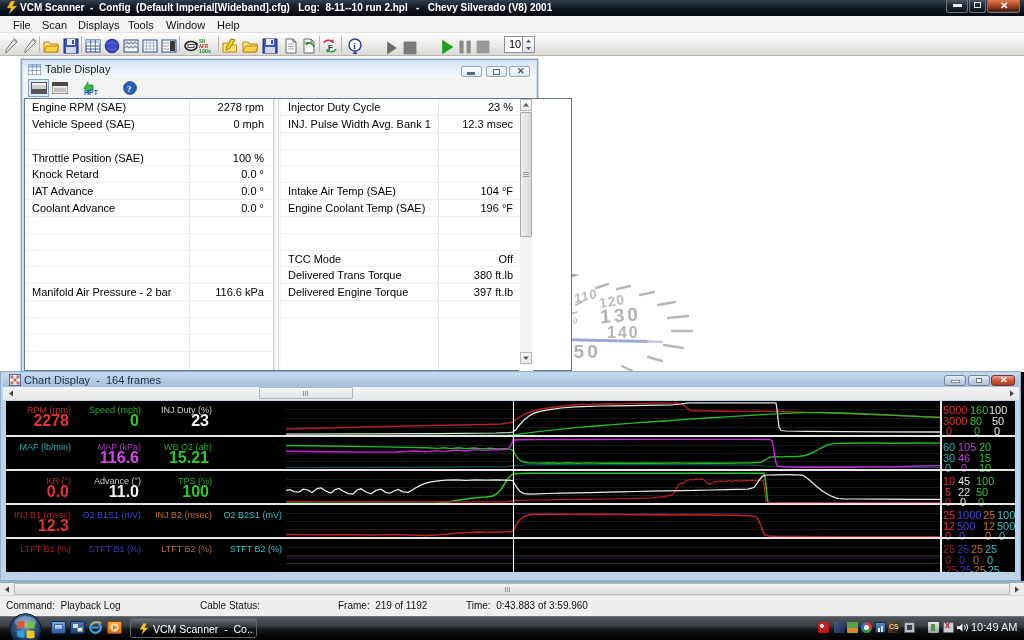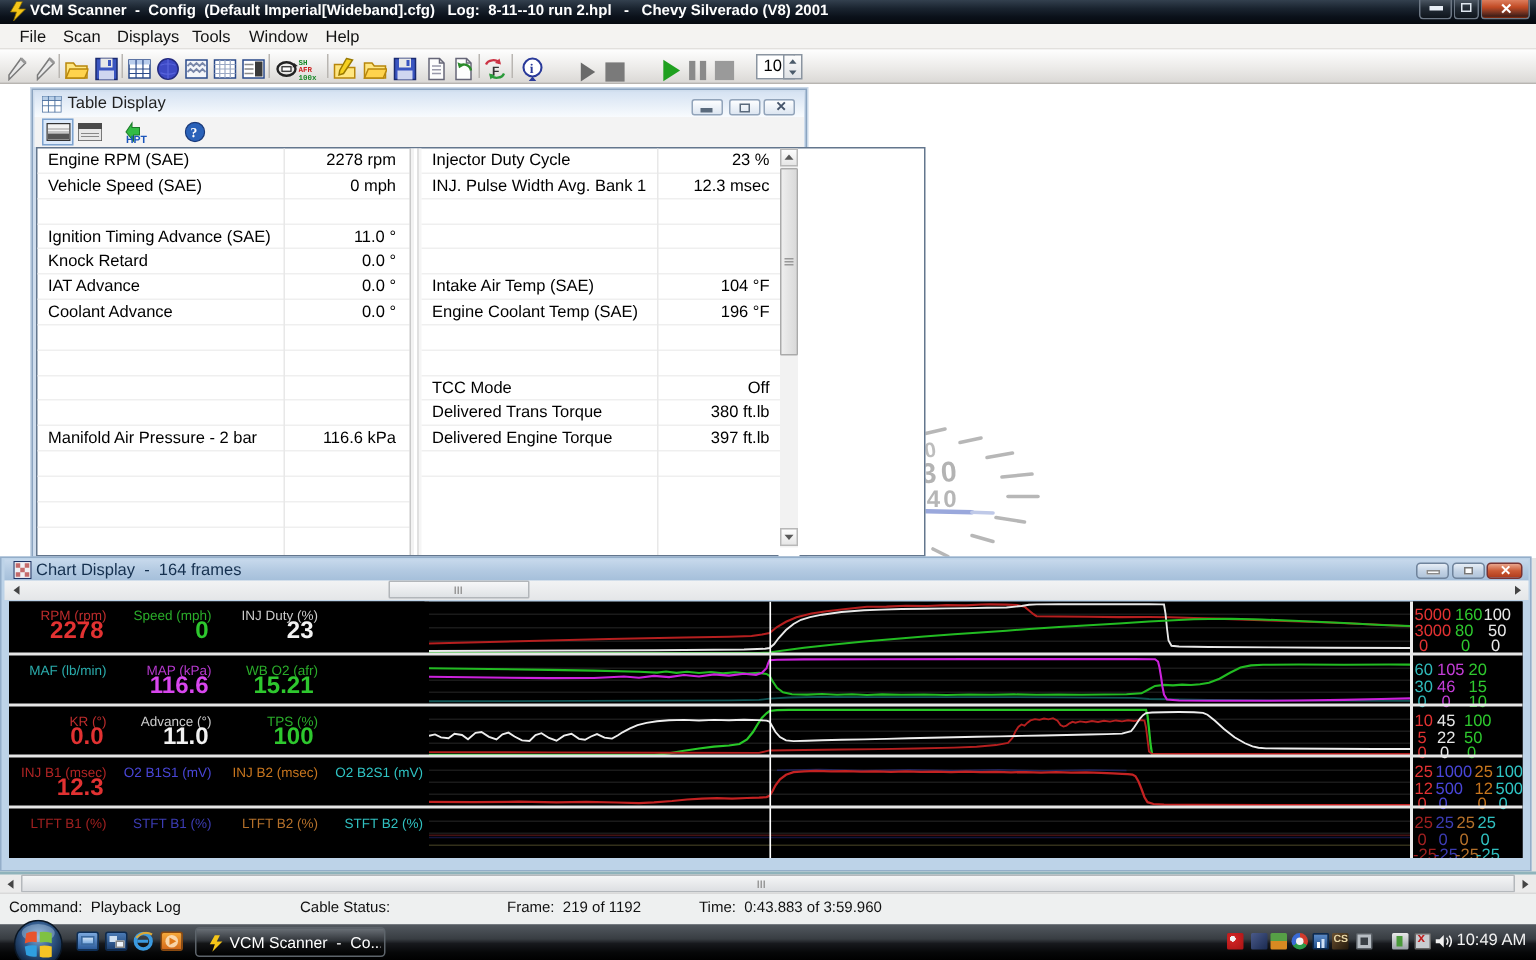"VCM Scanner - Config (Default" #screen { background: #e5e5e5 -> #000000 }
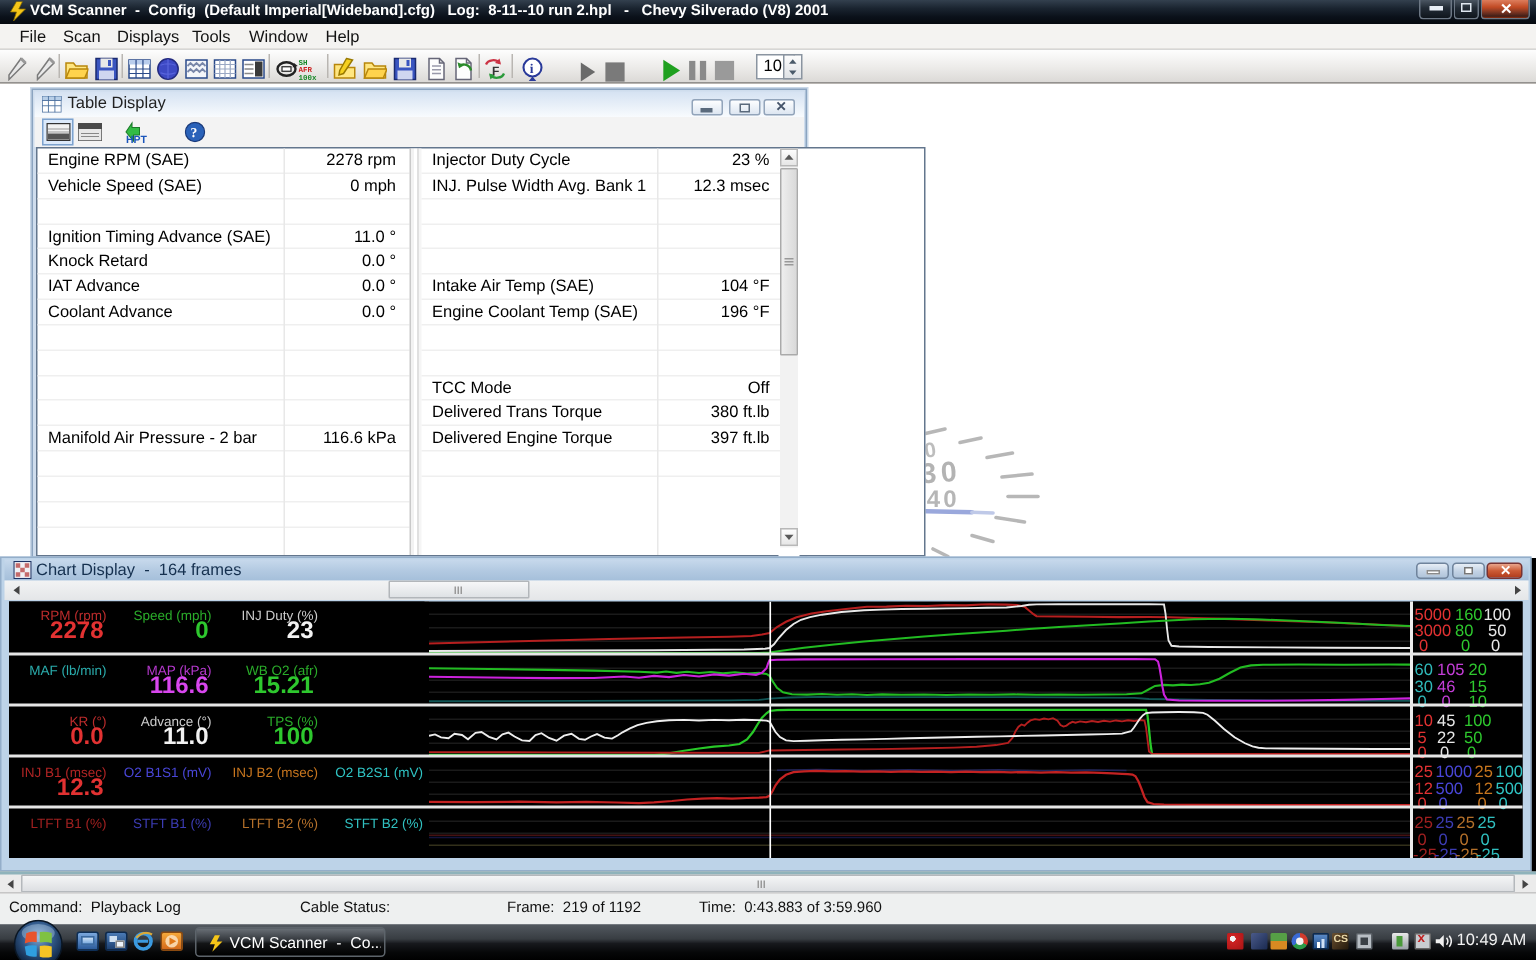"Engine RPM (SAE)" #ttable { width: 593px -> 548px }
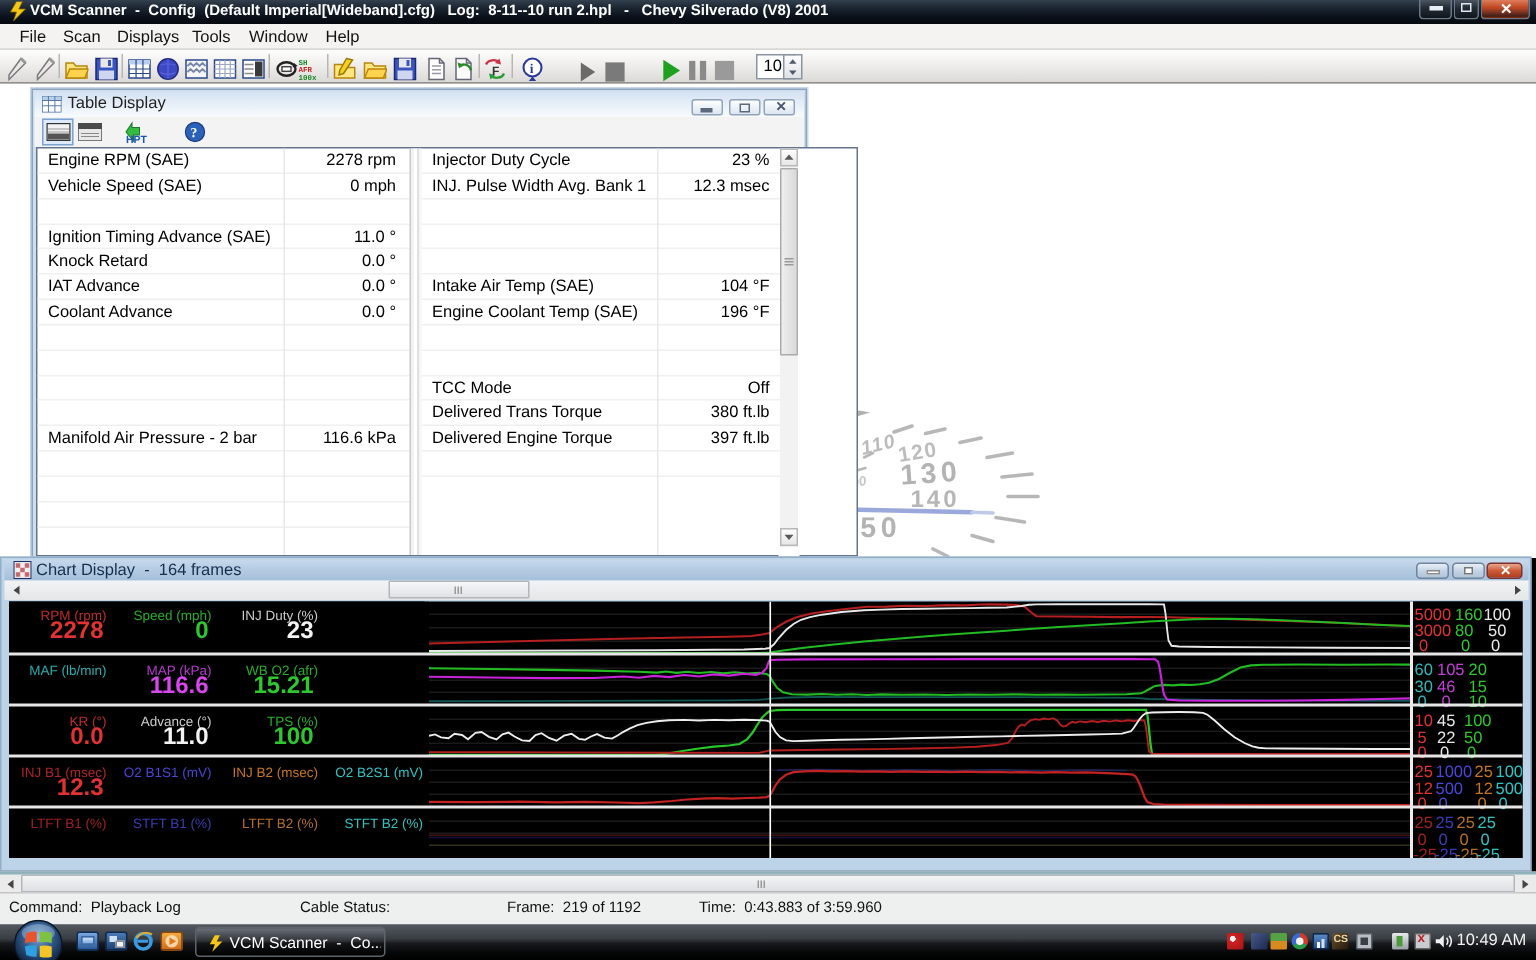"Throttle Position (SAE)" div.trow { html: none -> <div> <span>Throttle Position (SAE)</span> <span>100 %</span> </div> }
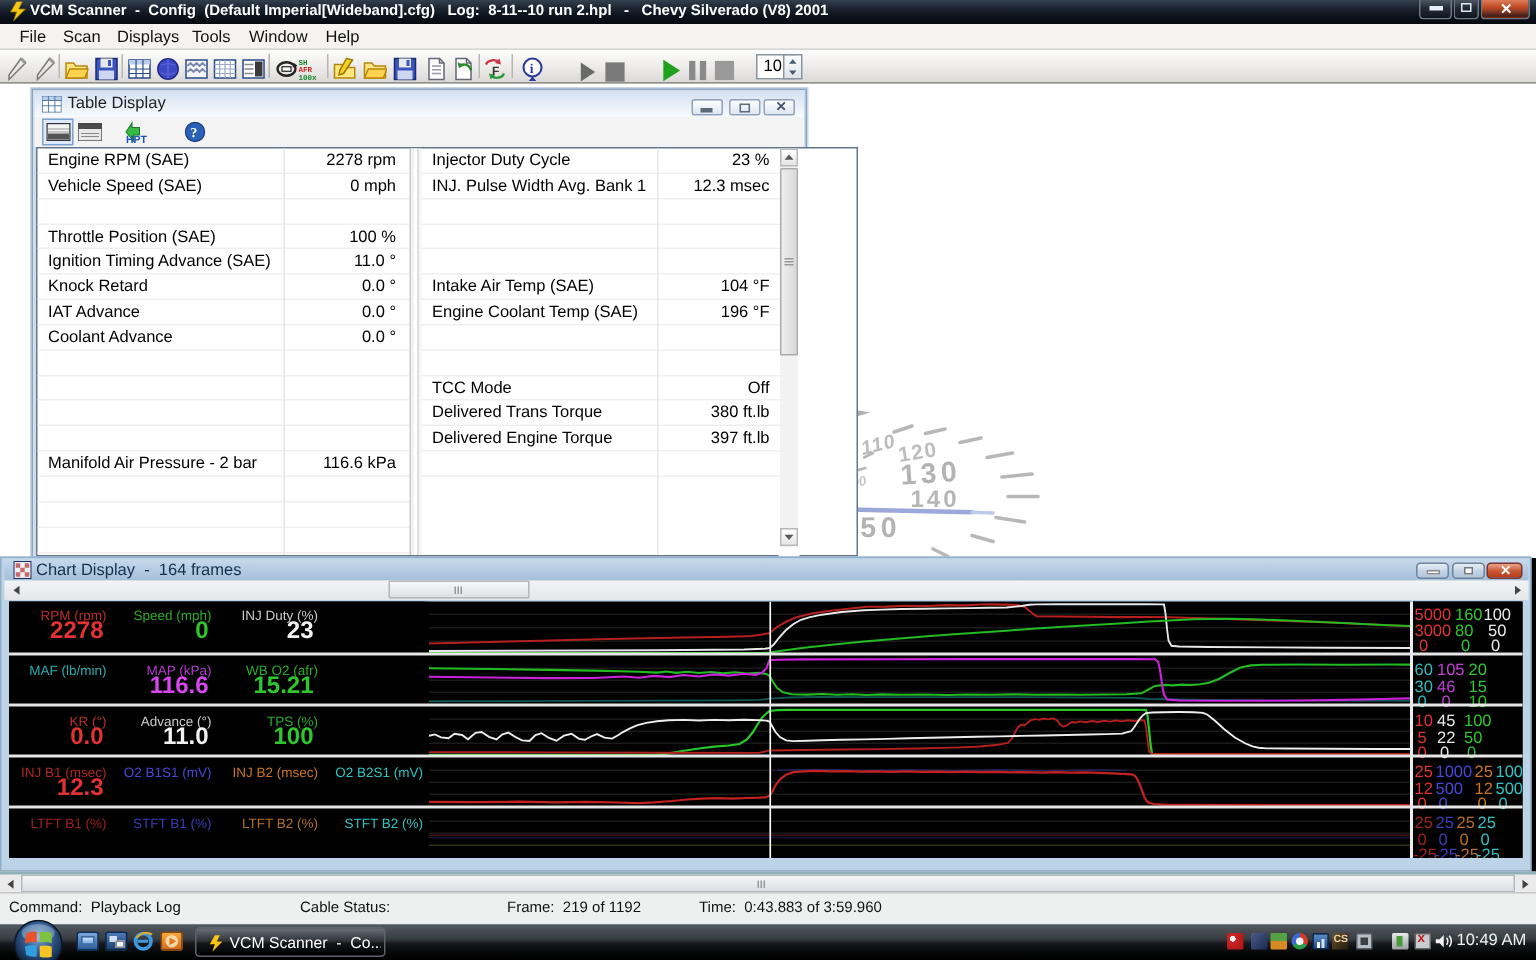"Ignition Timing Advance (SAE)" div.trow { html: <div> <span>Ignition Timing Advance (SAE)</span> <span>11.0 °</span> </div> -> none }
